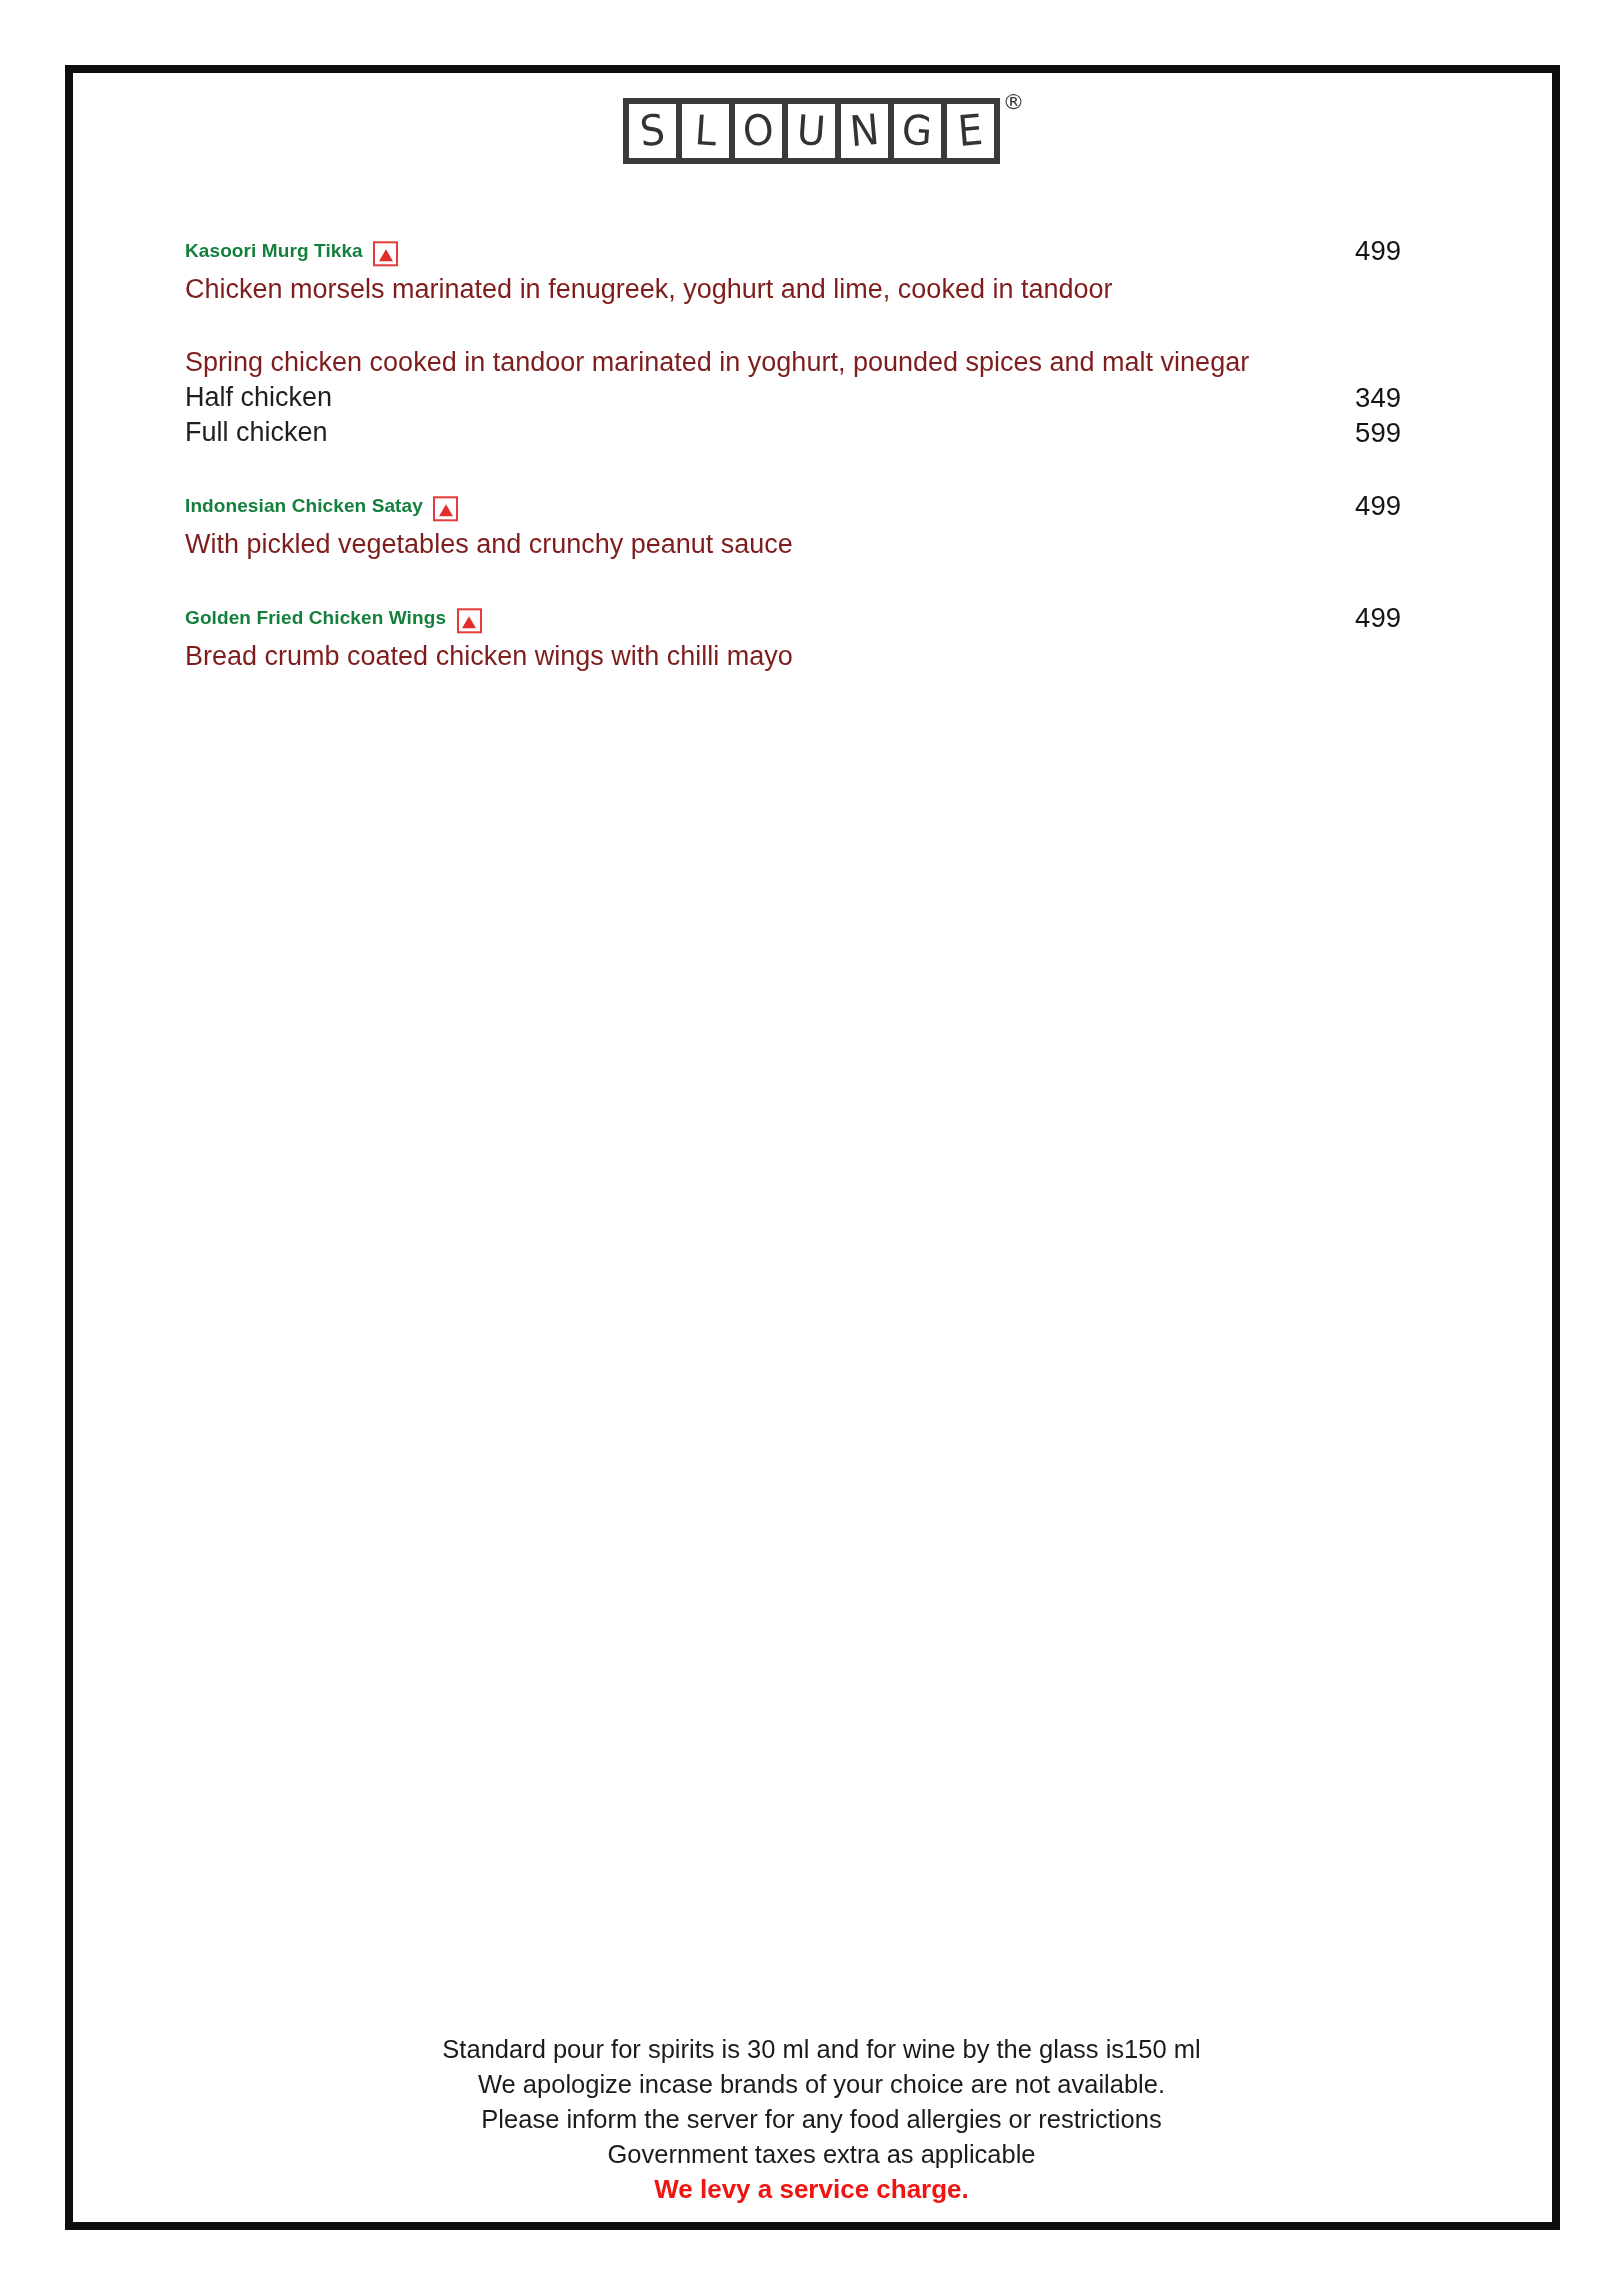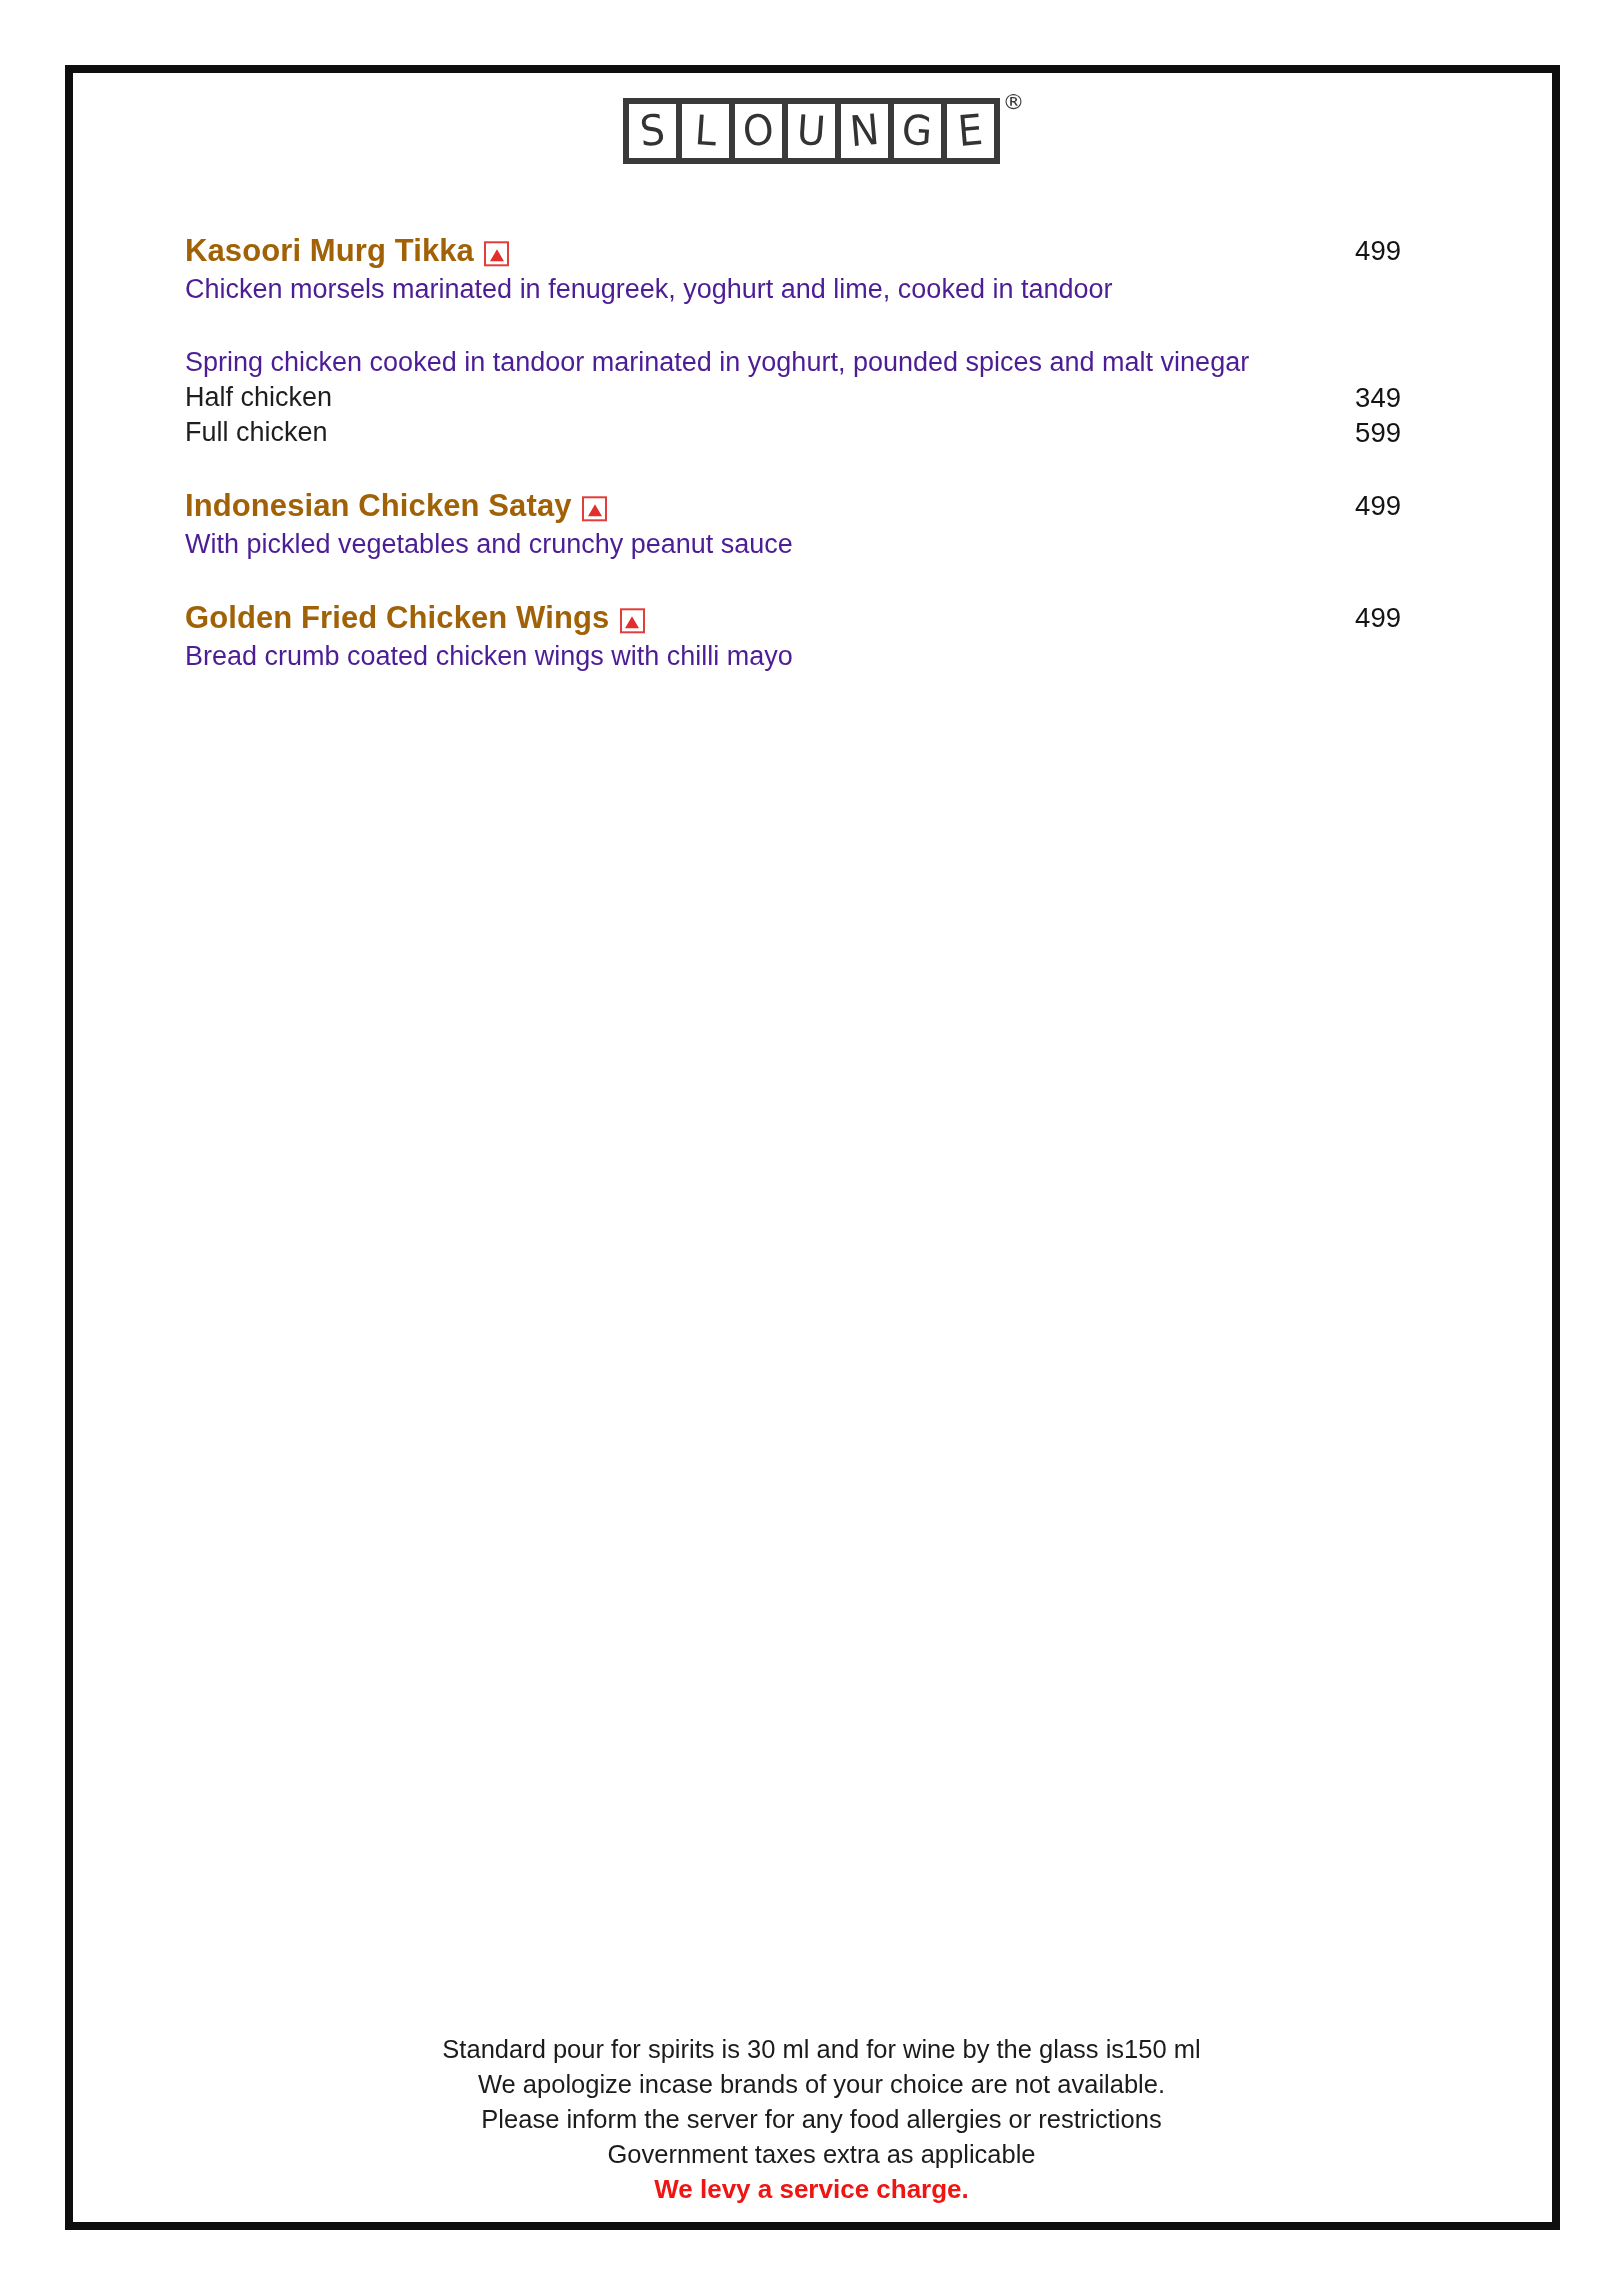"Kasoori Murg Tikka" .name { color: #a16207 -> #15803d; font-size: 31px -> 19px }
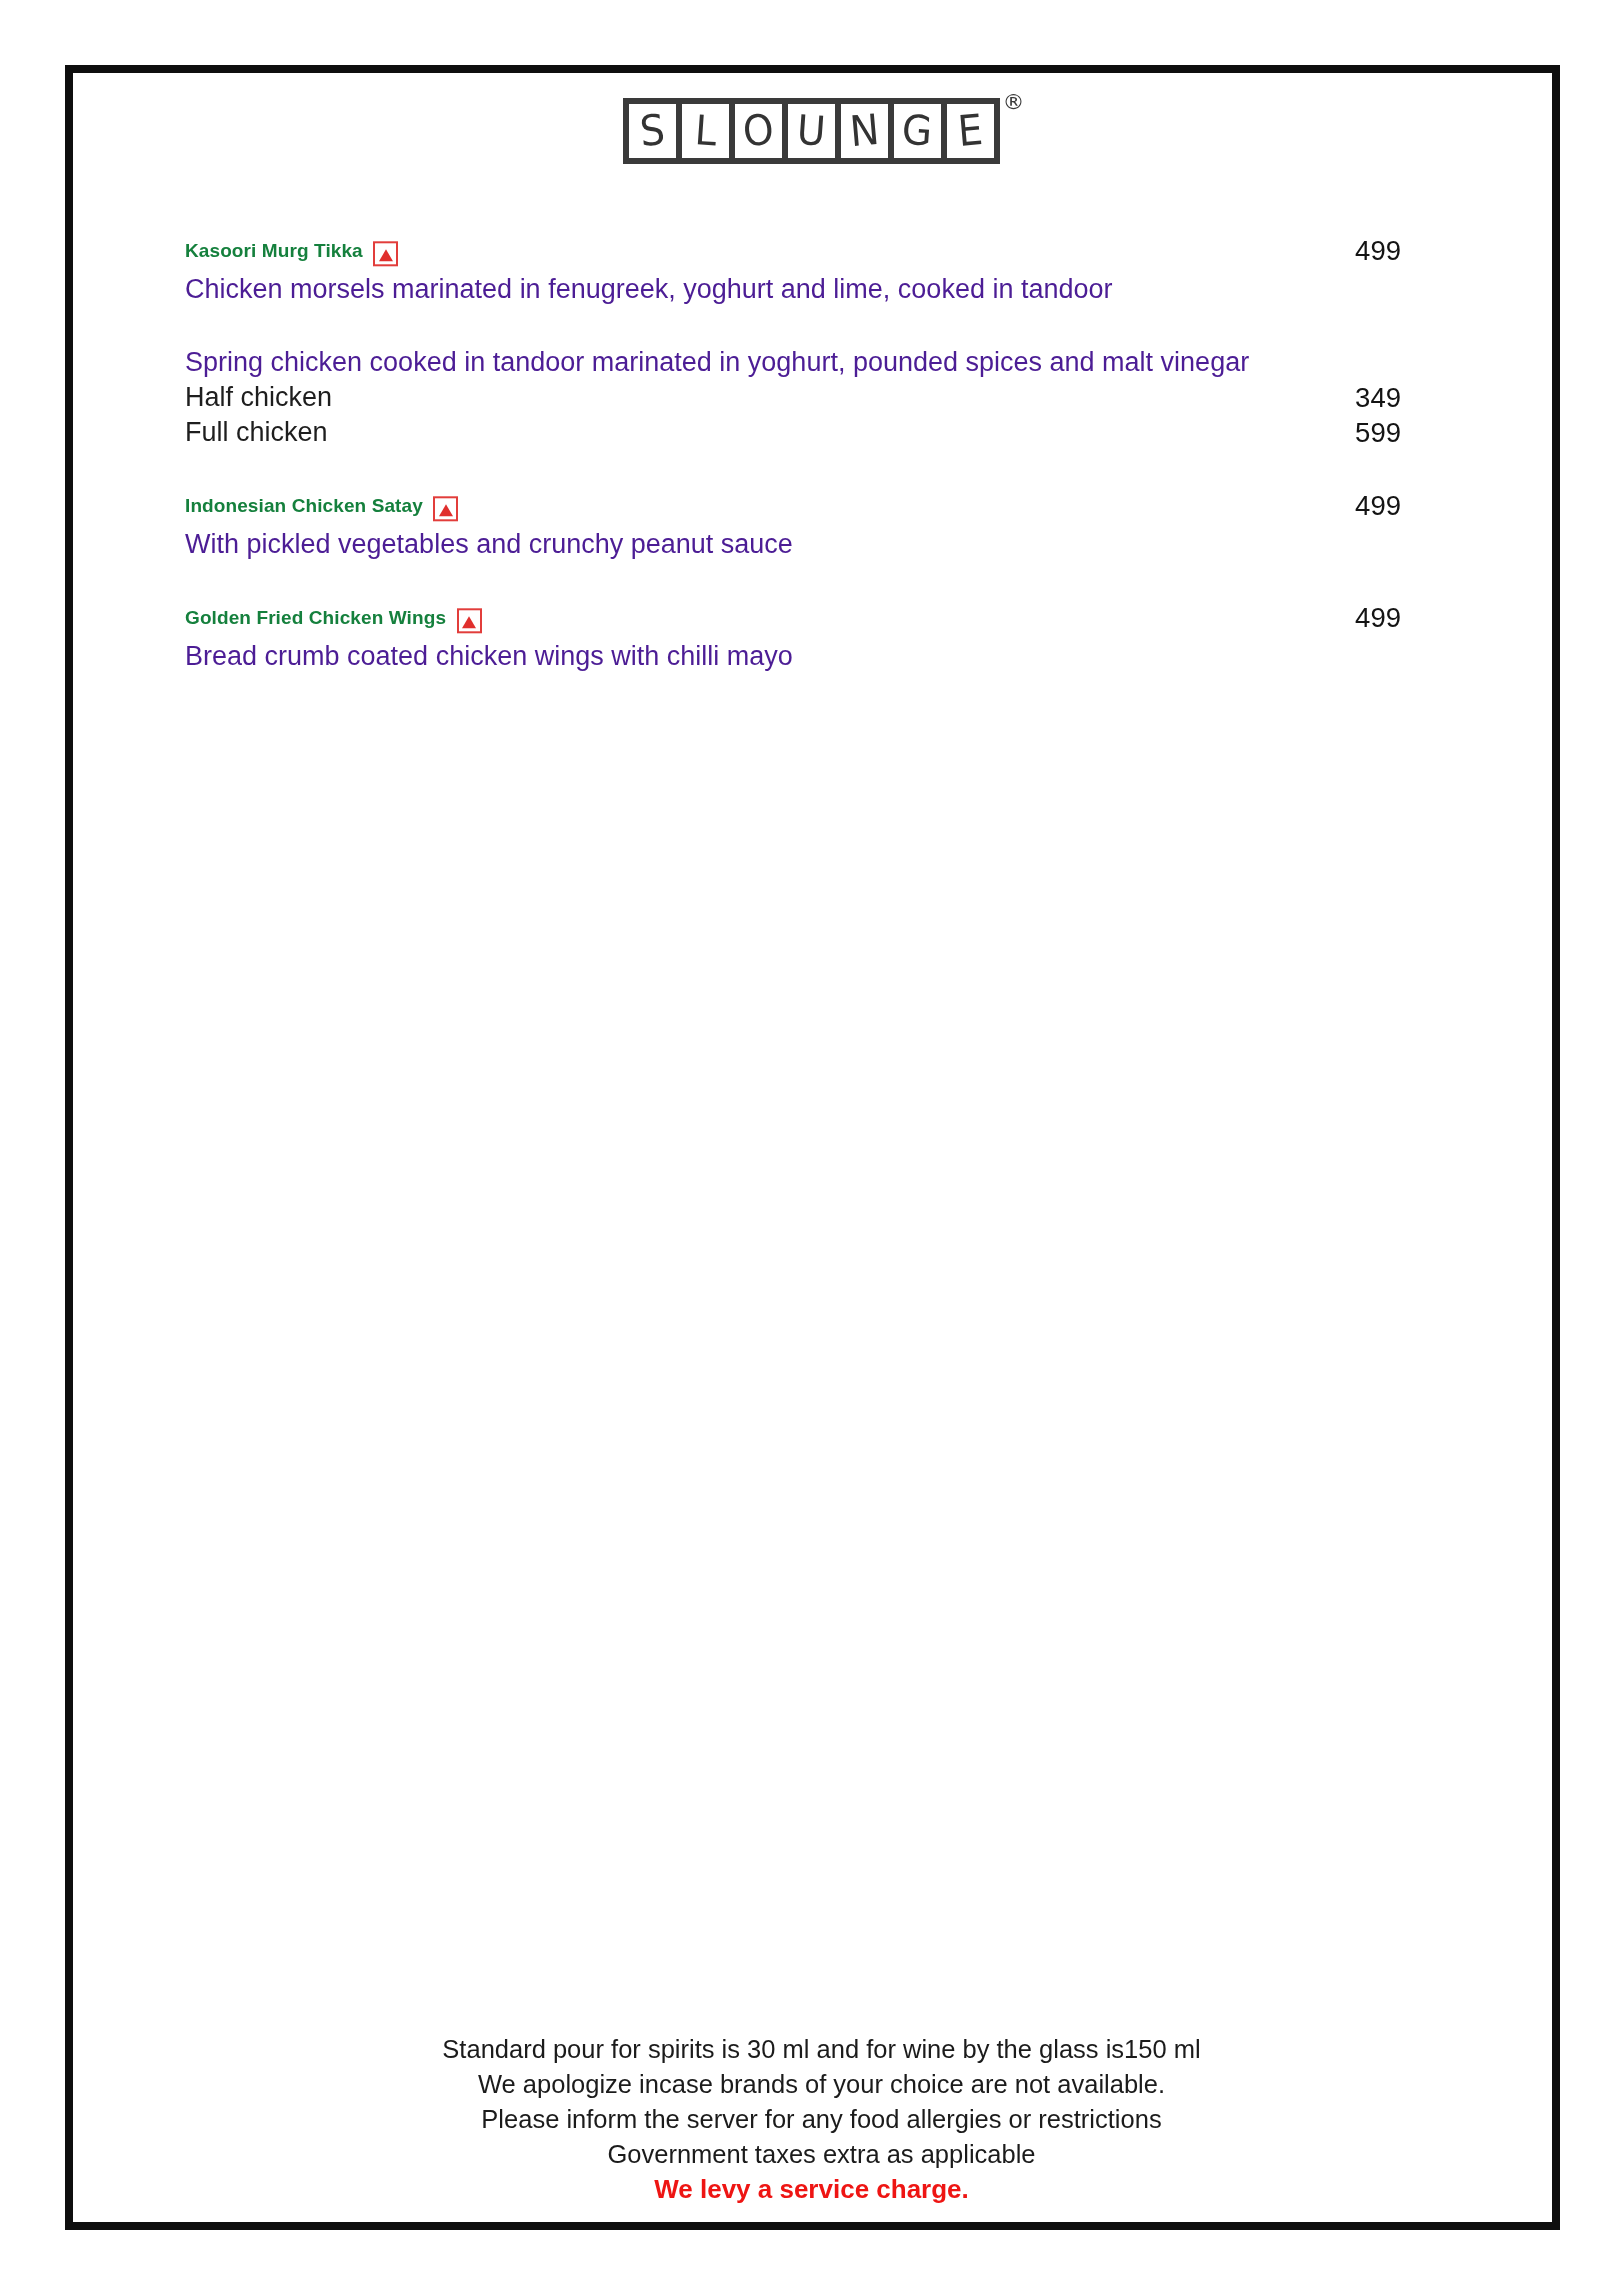"Chicken morsels marinated in fenugreek," .desc { color: #4c1d95 -> #7f1d1d }
